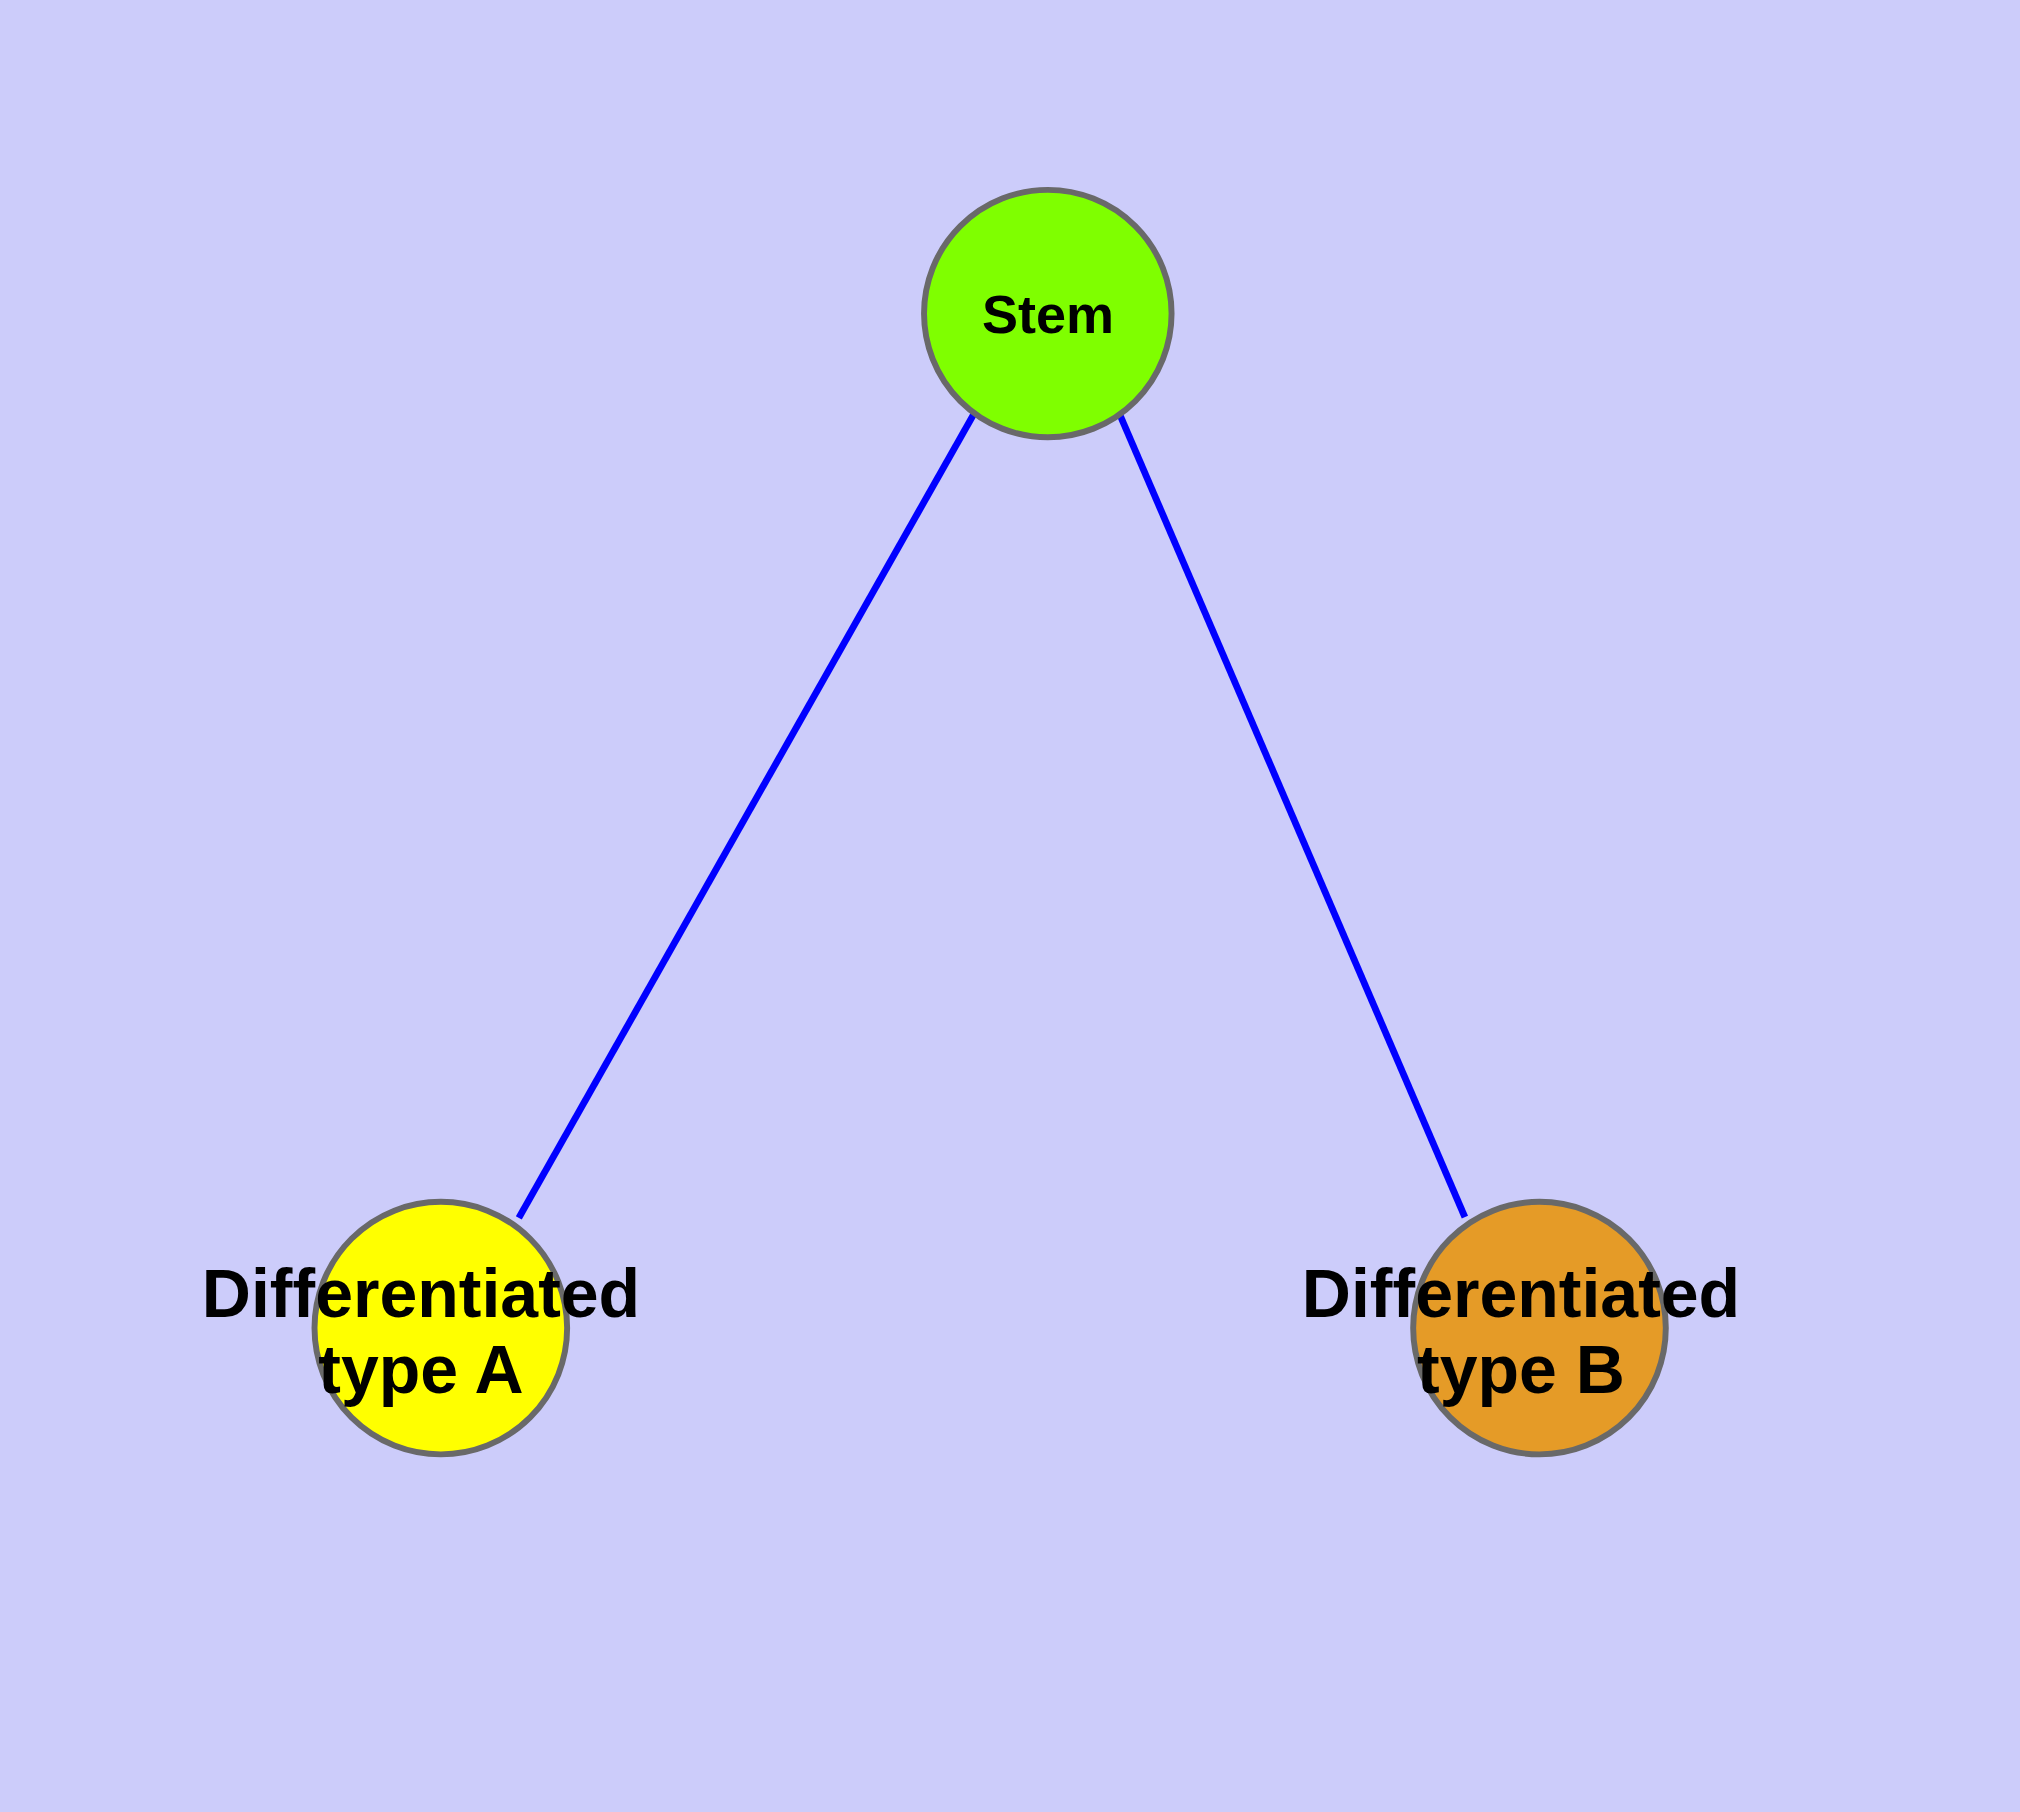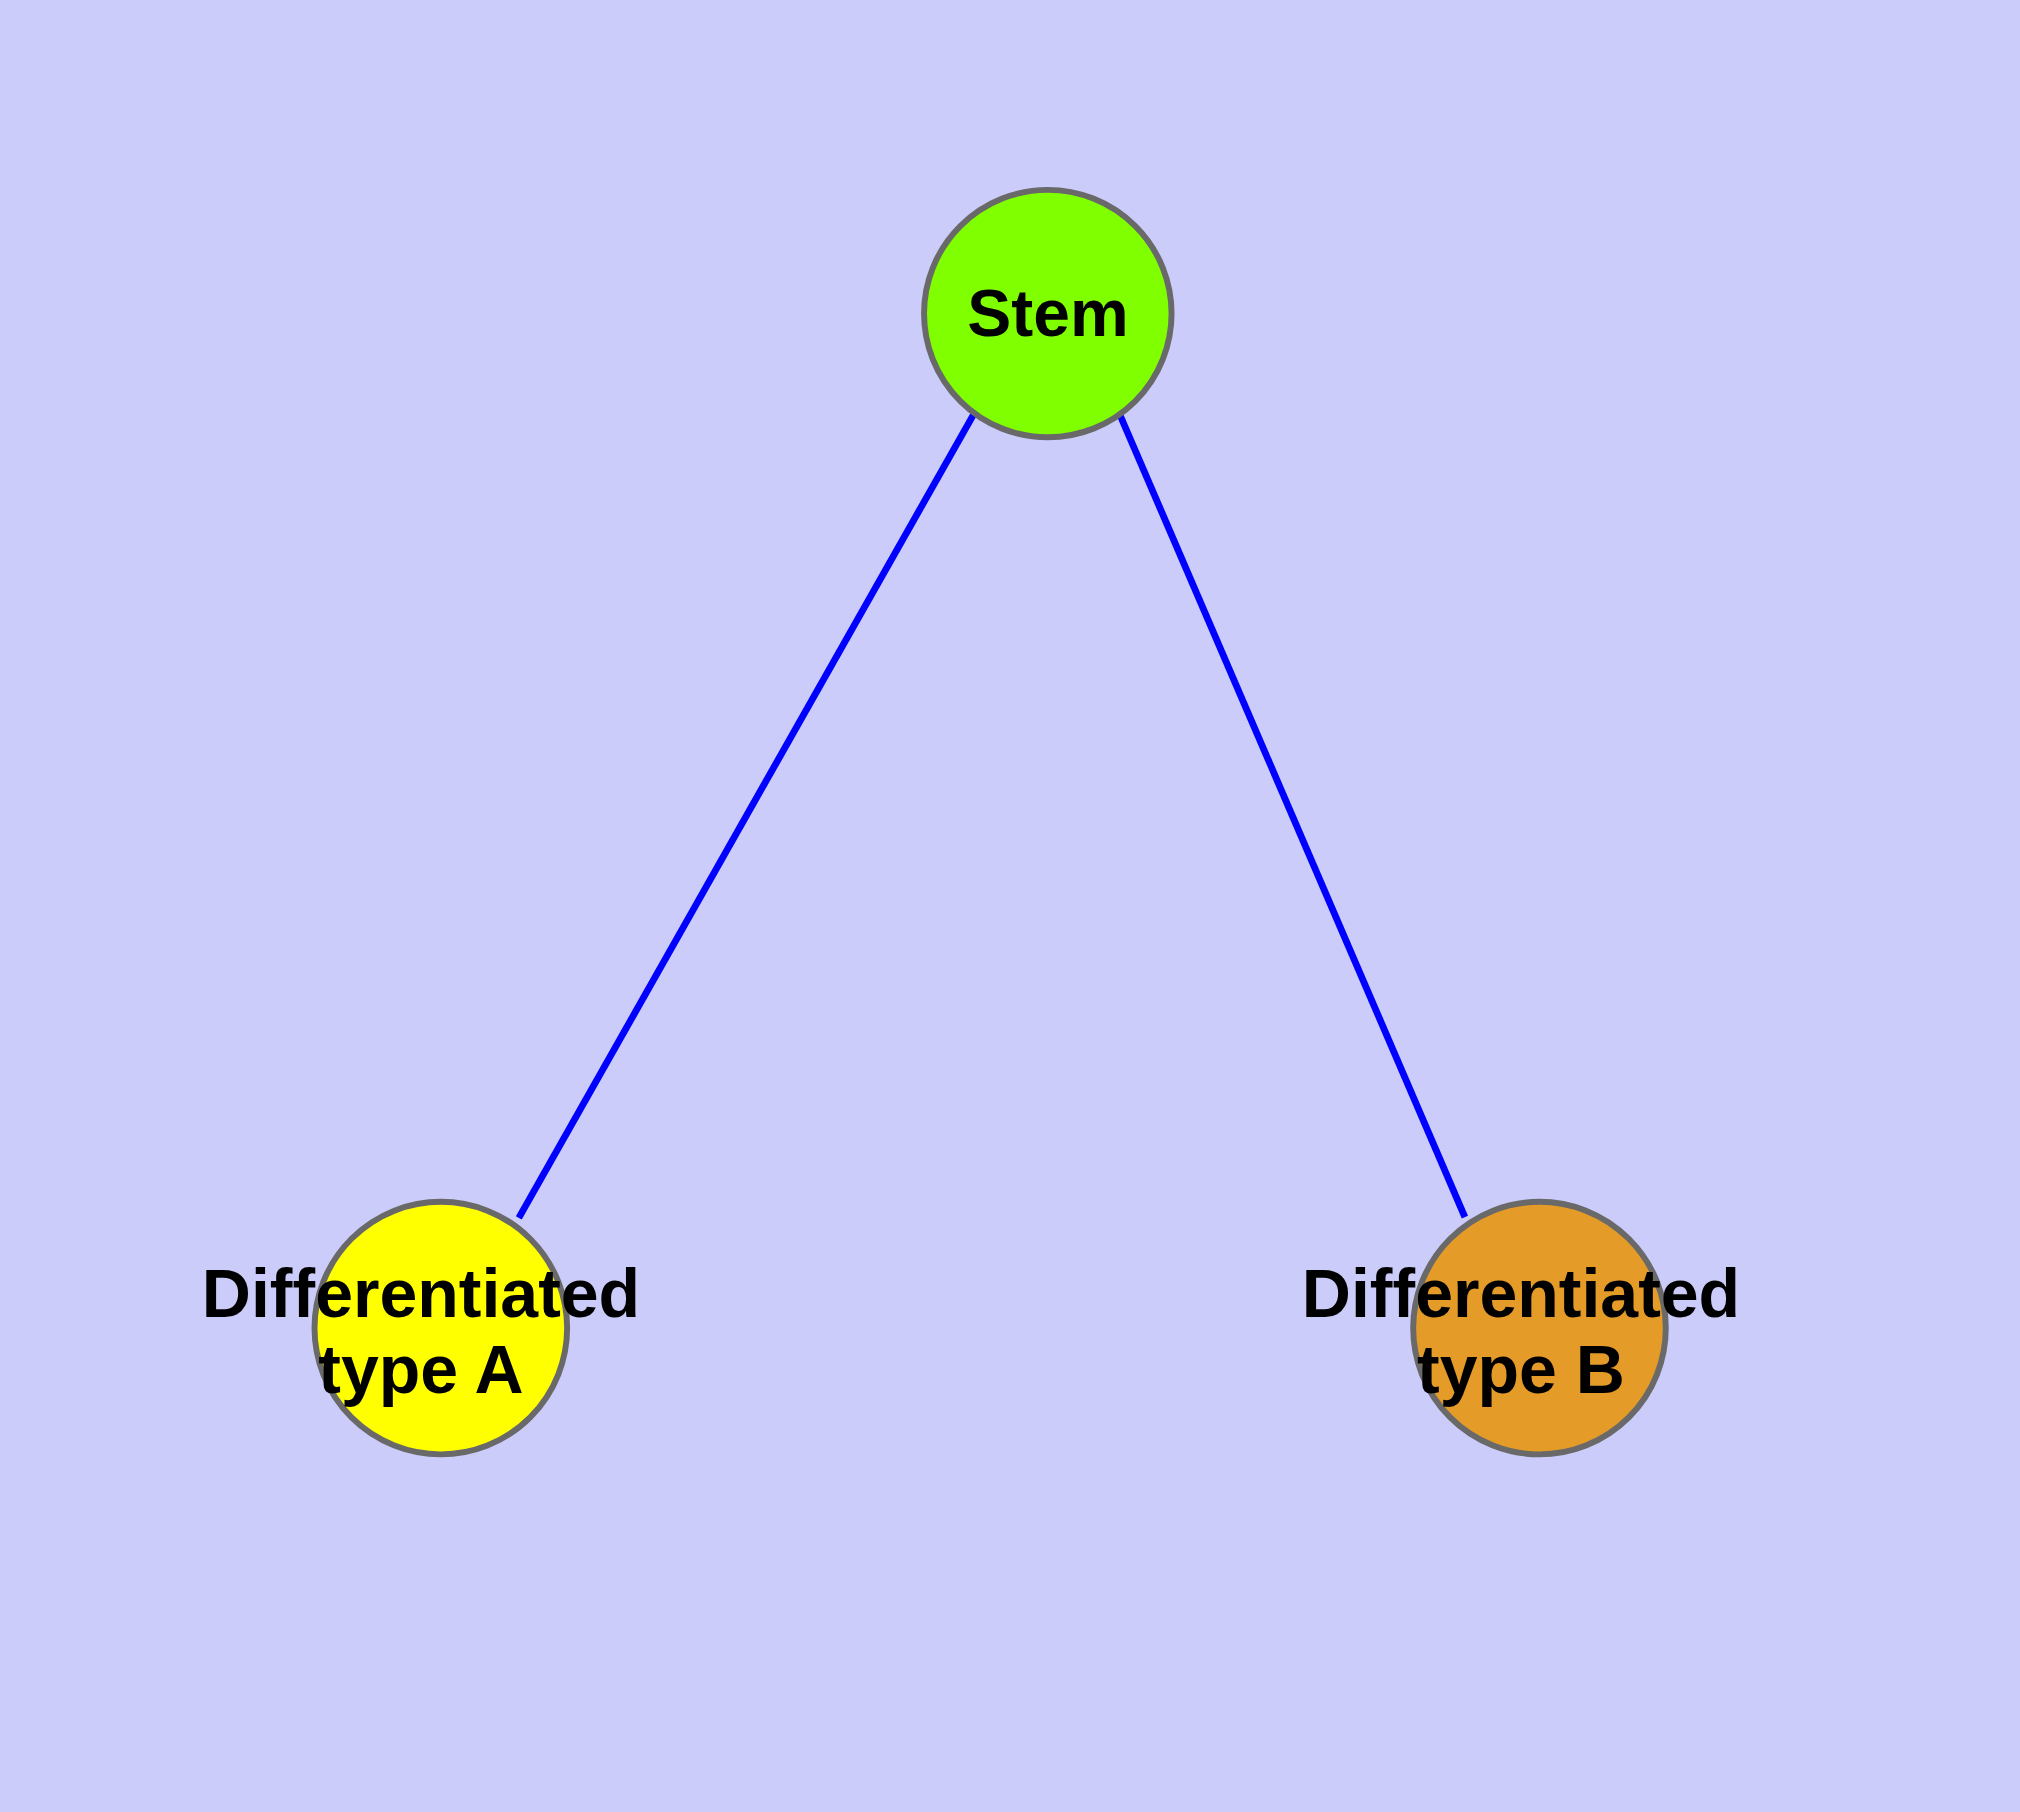"Stem" .label-stem { font-size: 66px -> 54px }
